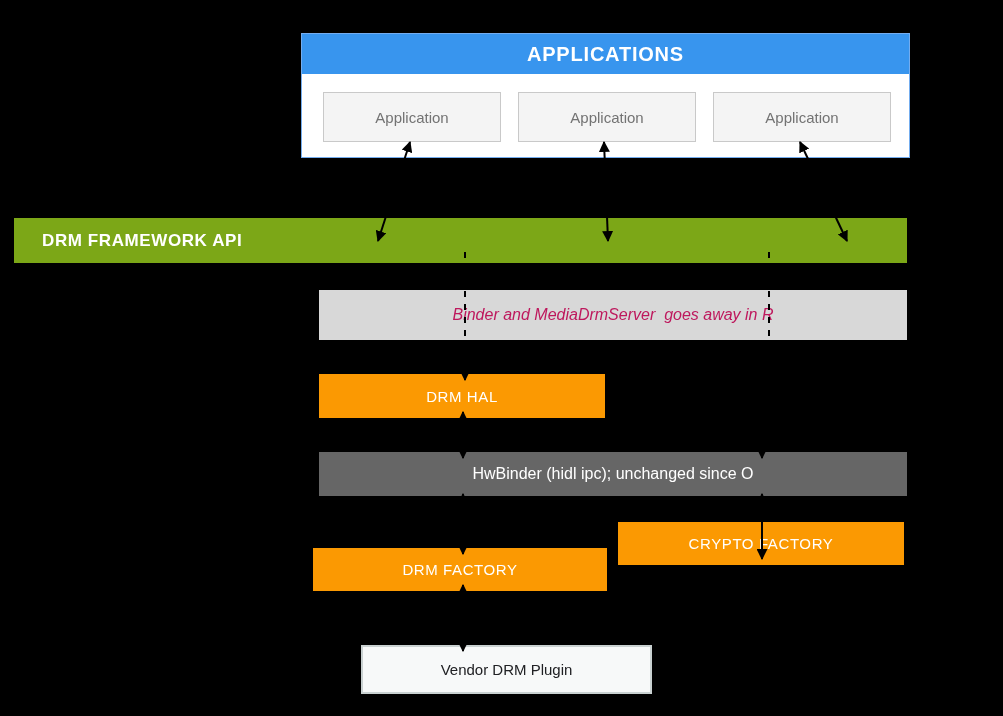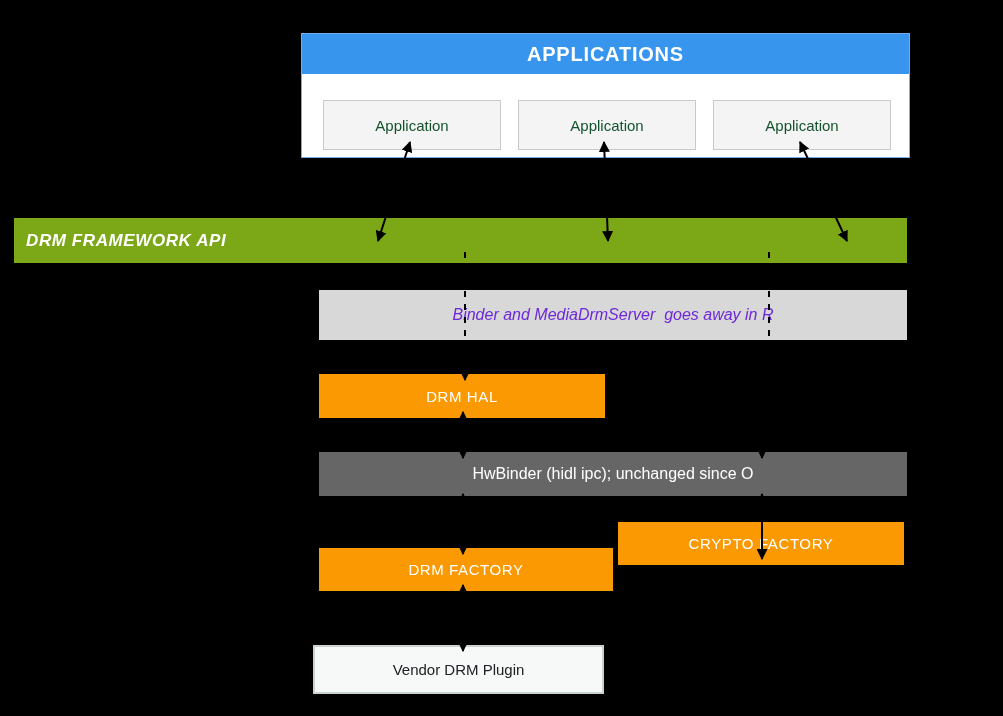"Application" .app-box { color: #14532d -> #737373; top: 66px -> 58px }
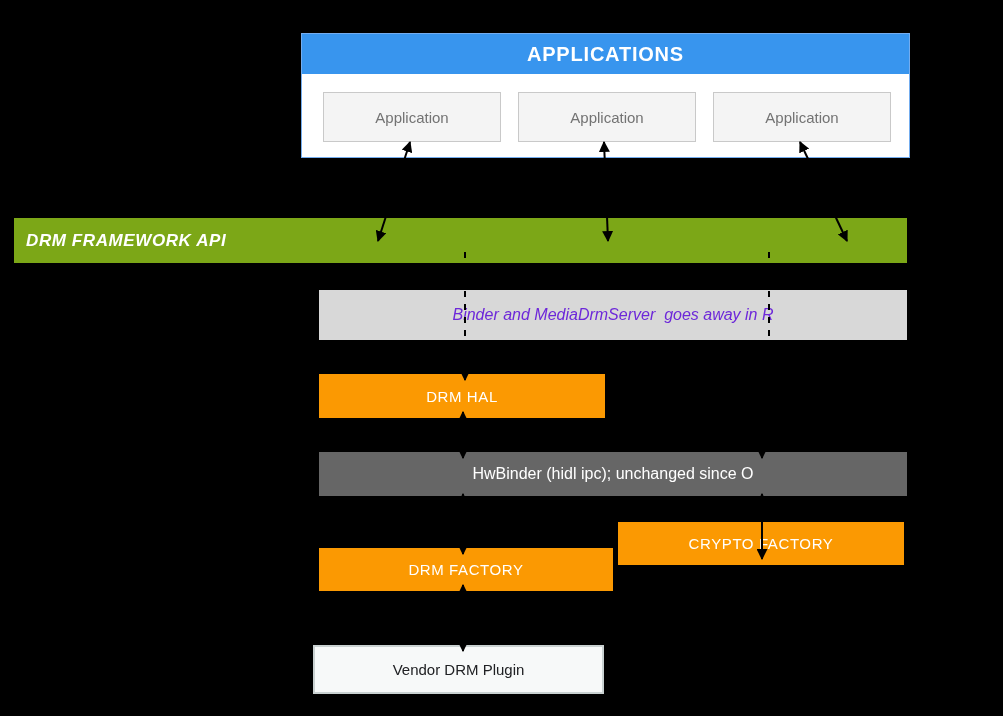"DRM FRAMEWORK API" .framework-bar { font-style: italic -> none; padding-left: 12px -> 28px }
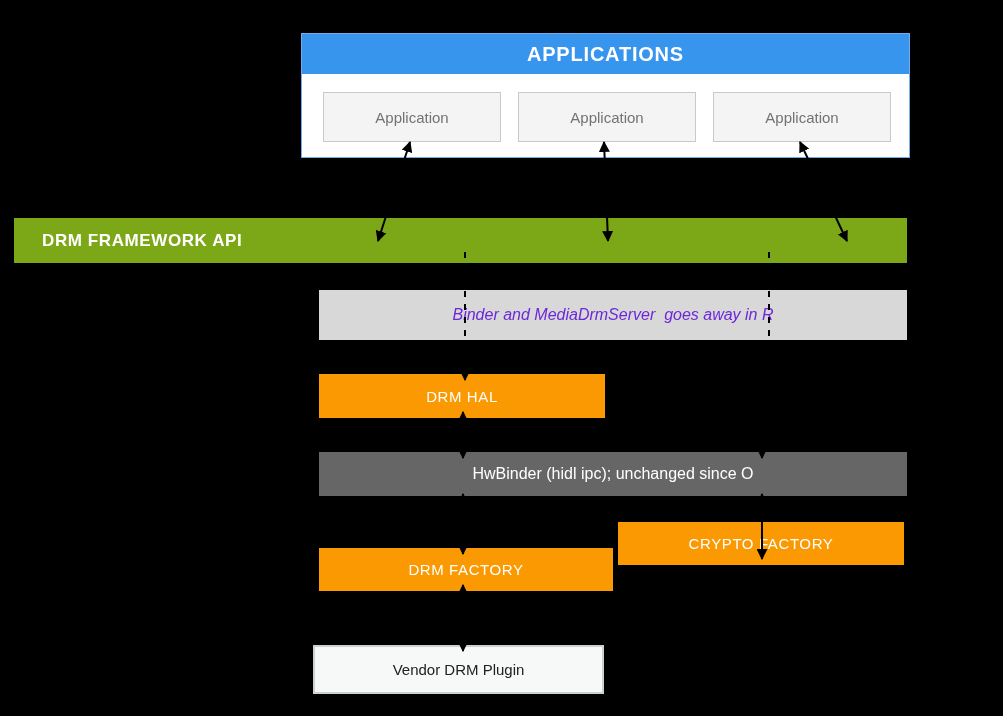"Binder and MediaDrmServer goes away" .binder-note { color: #6d28d9 -> #be185d }
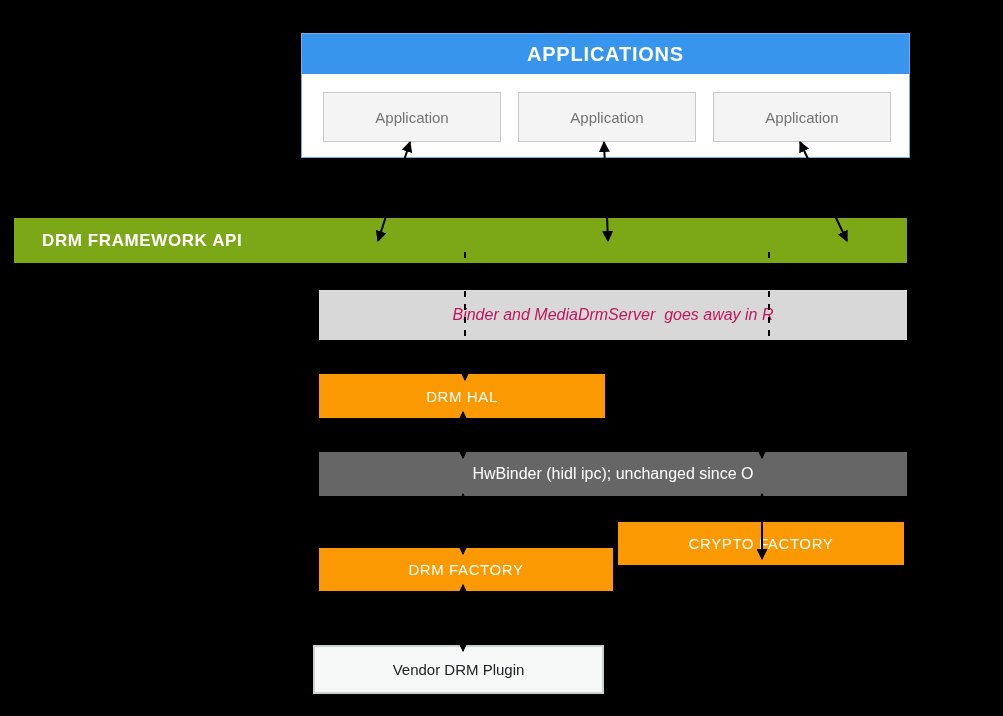"DRM FACTORY" .drm-factory { margin-left: 6px -> none }
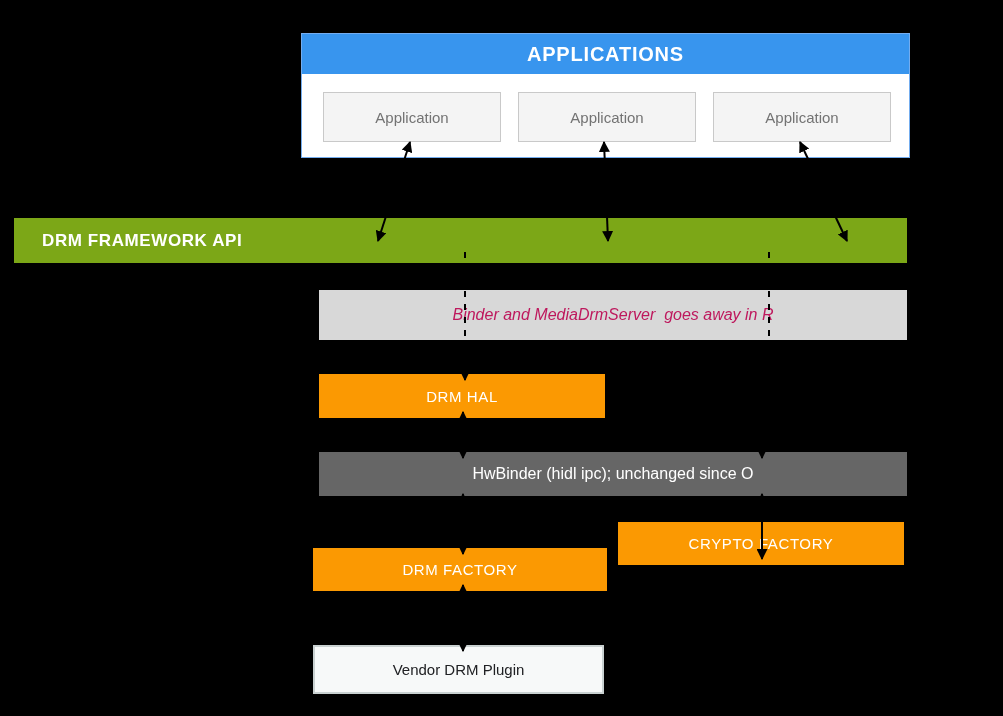"Vendor DRM Plugin" .vendor { margin-left: none -> 48px }
